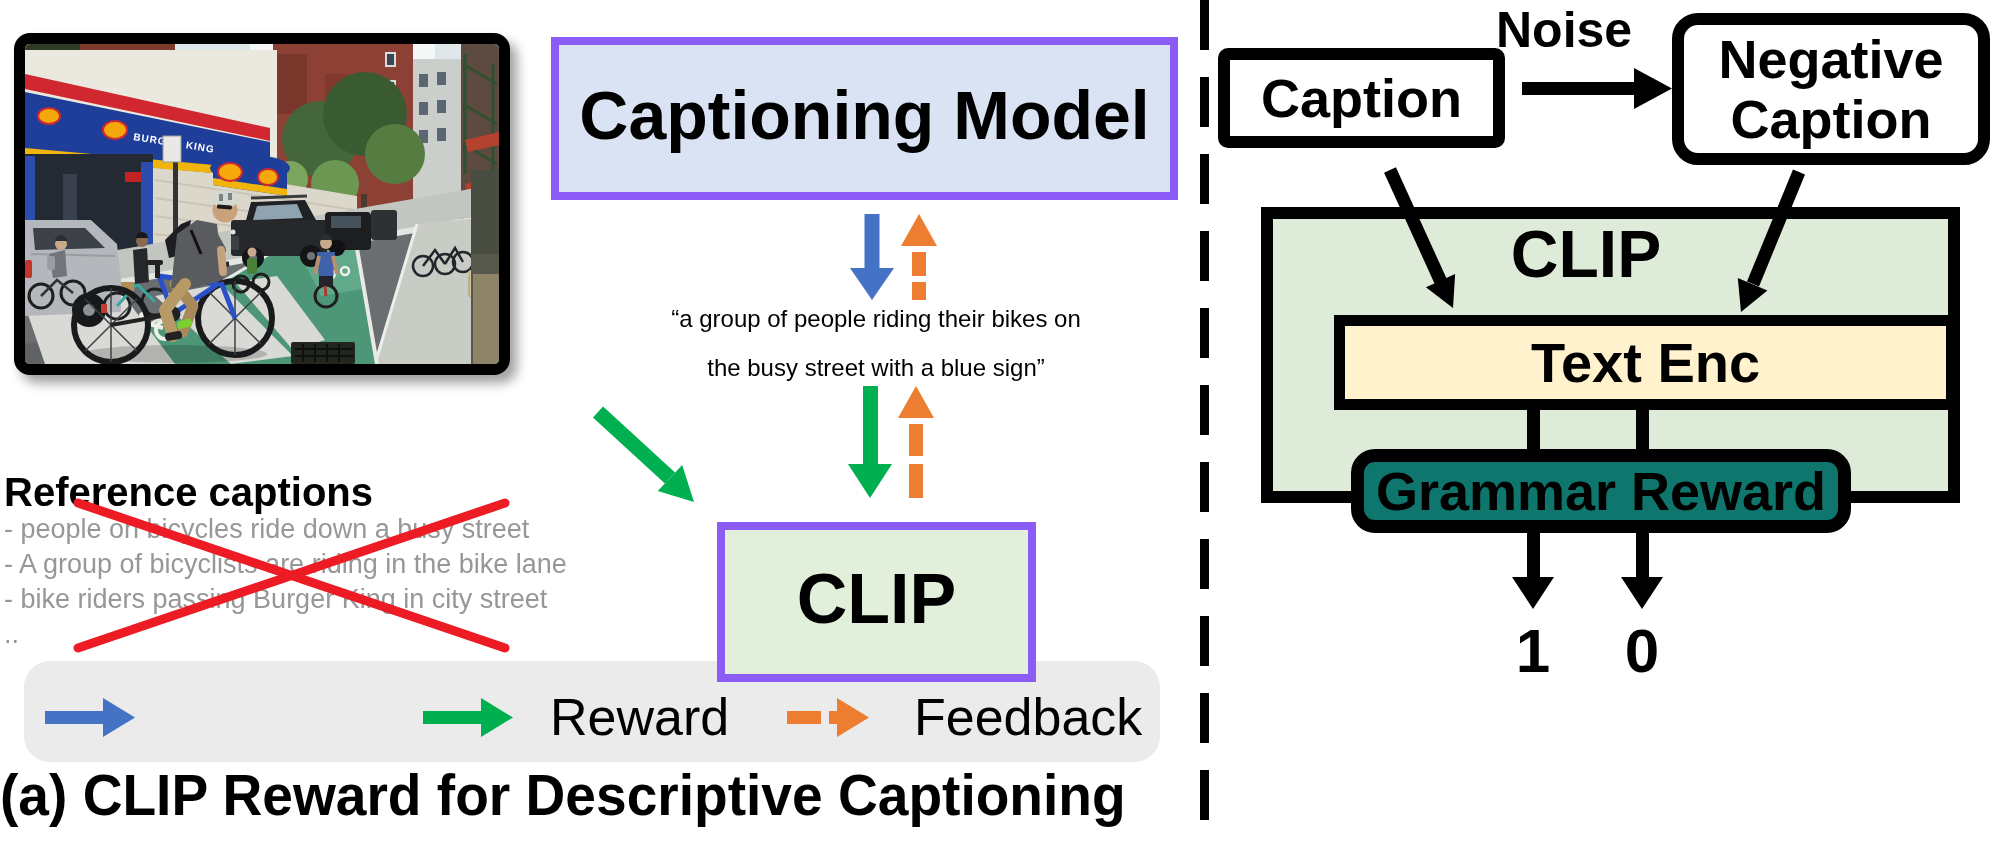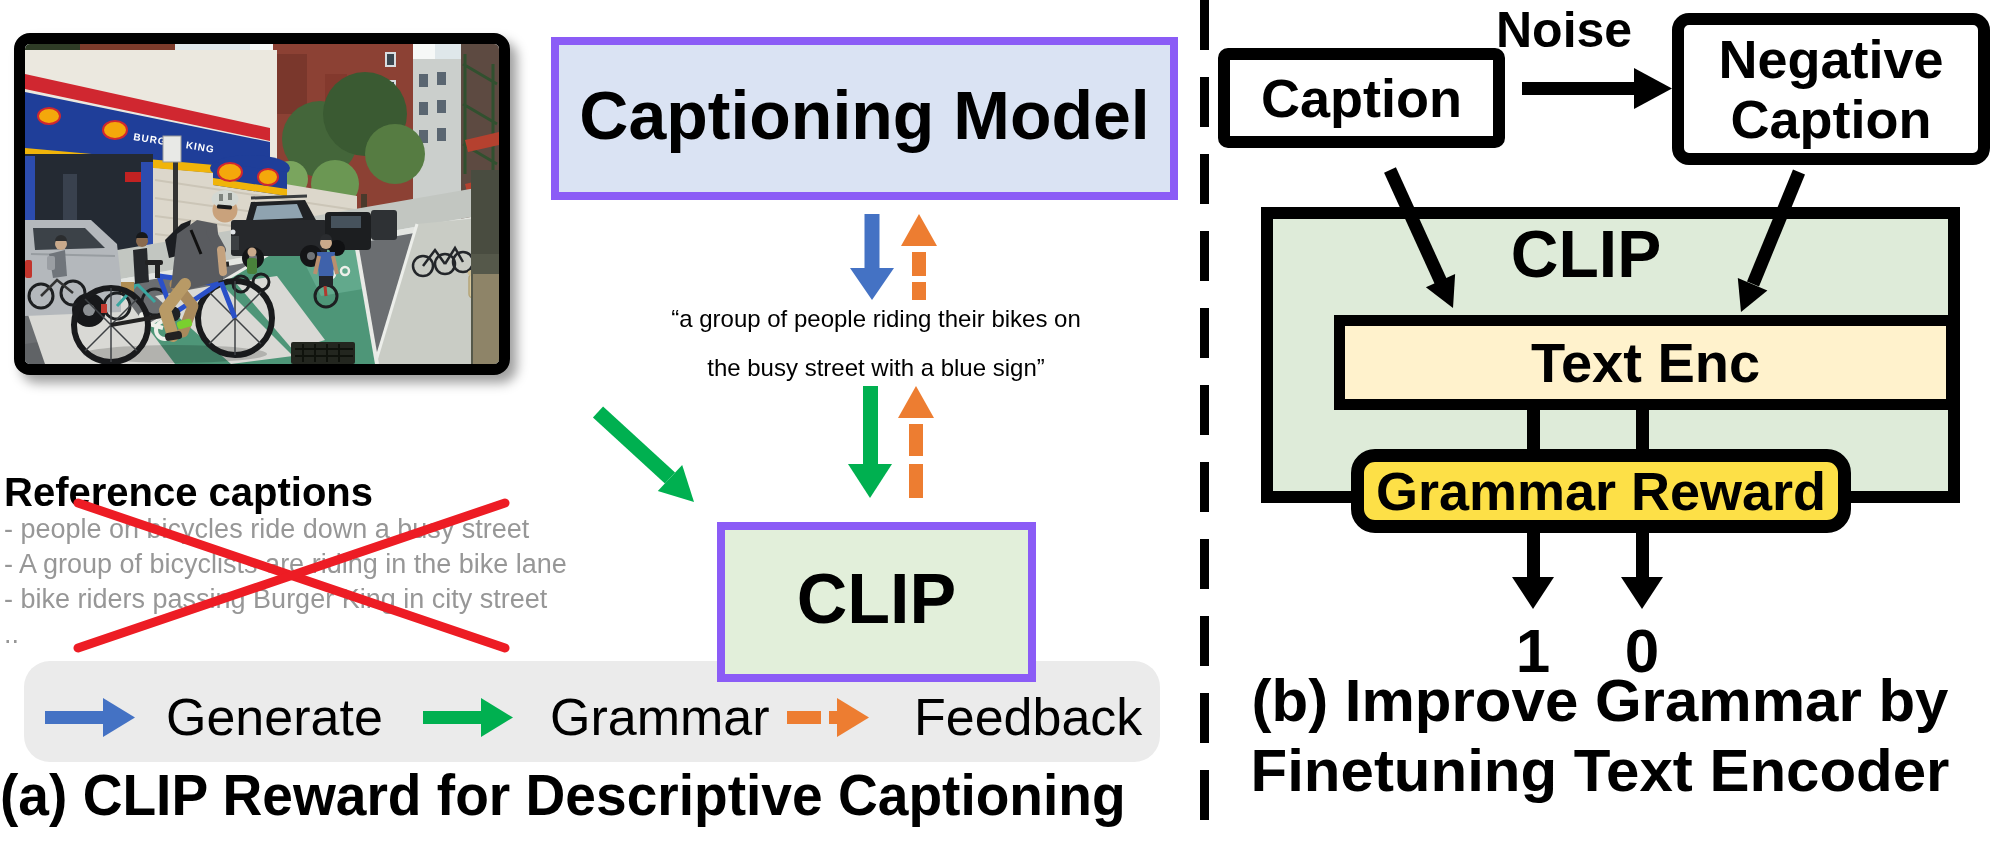"Negative Caption" #negcap-box { border-radius: 17px -> 26px }
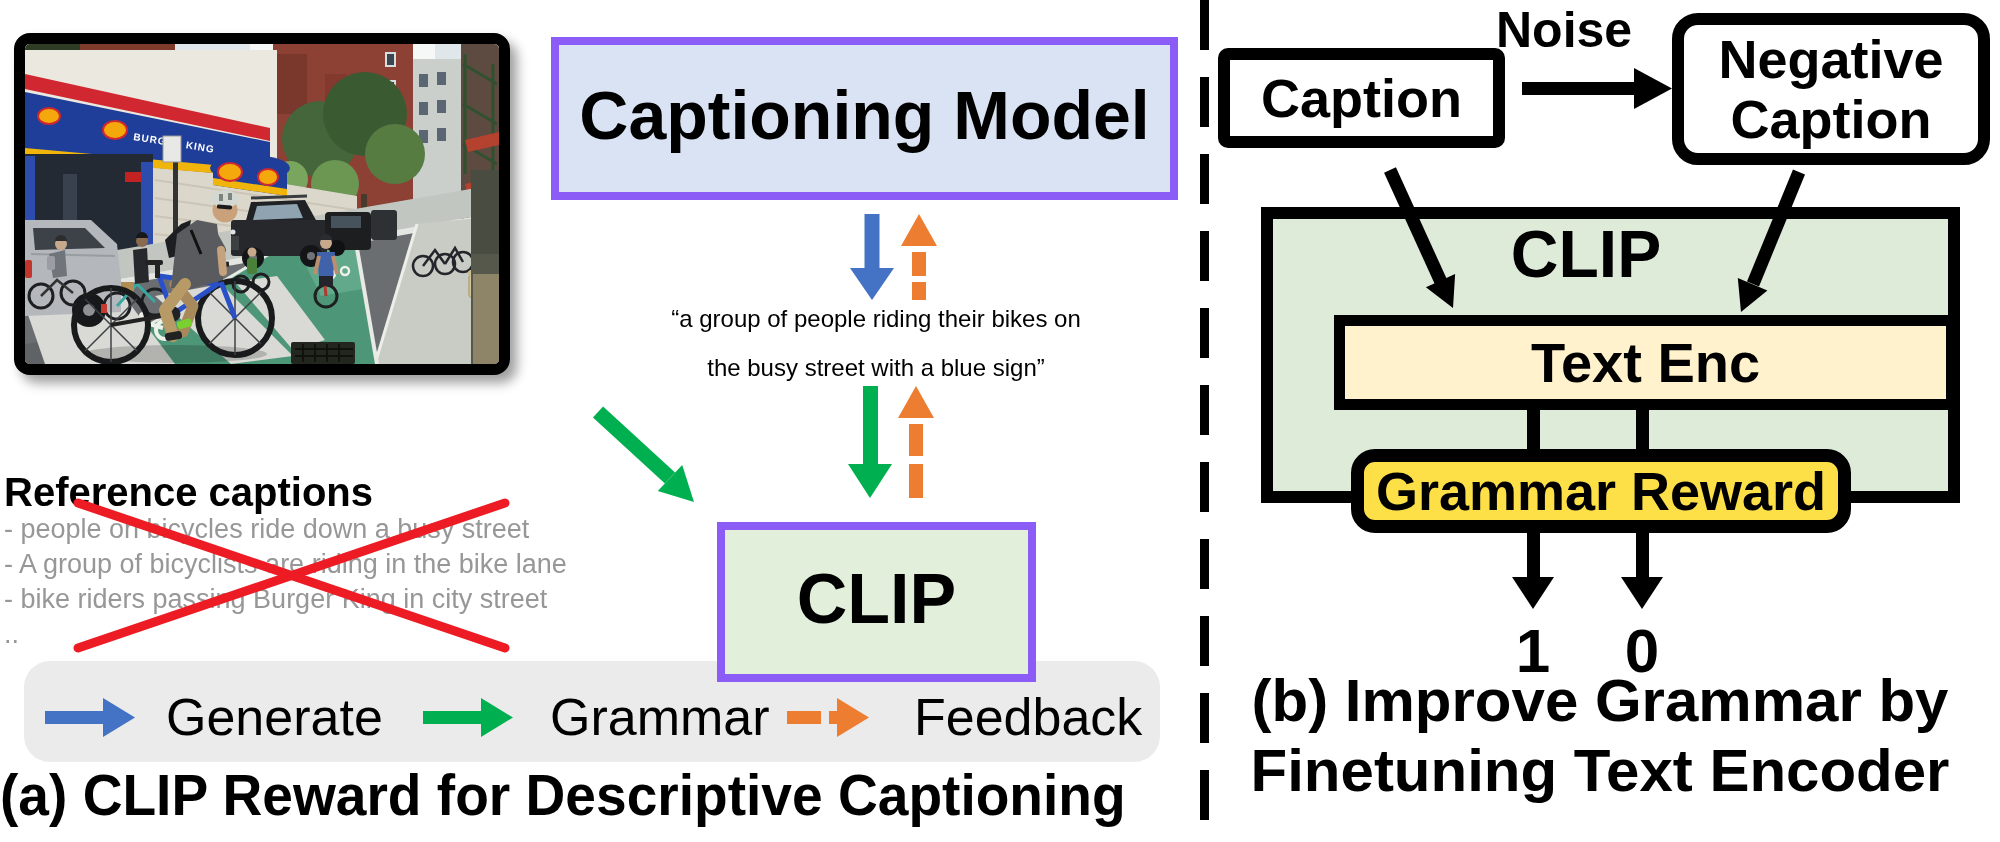"Grammar Reward" #grammar-box { background: #fde047 -> #0f766e }
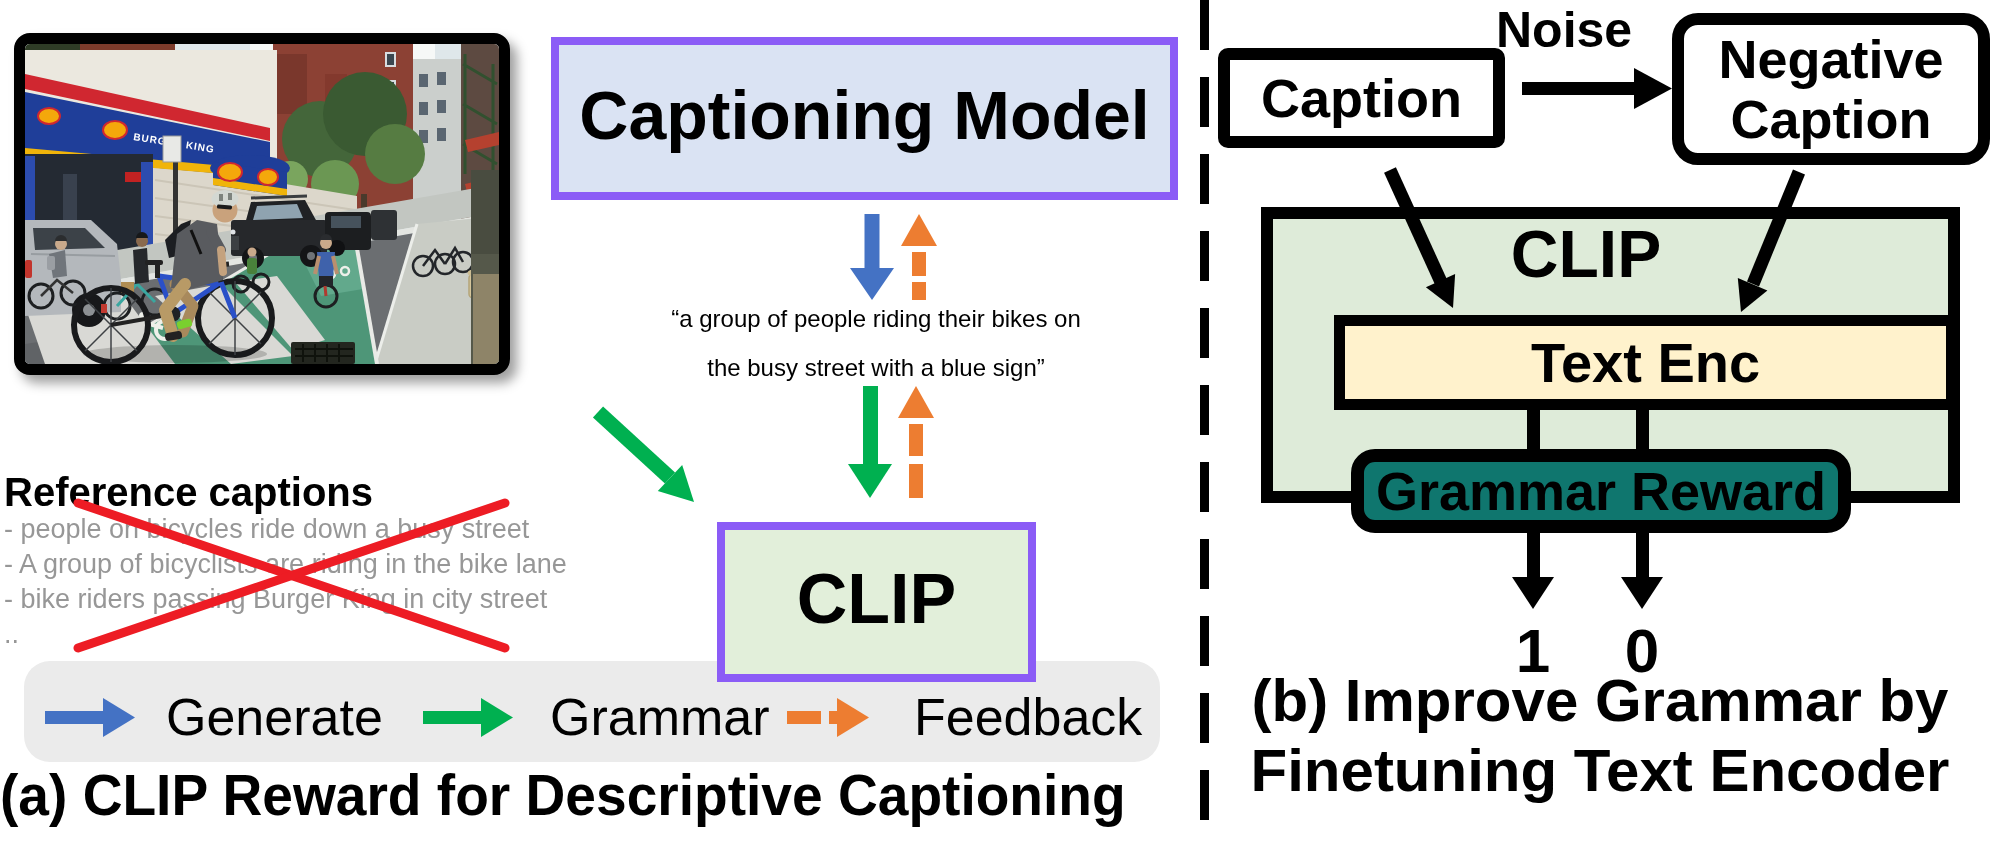"Generate" div.lbl { html: <div>Generate</div> -> none }
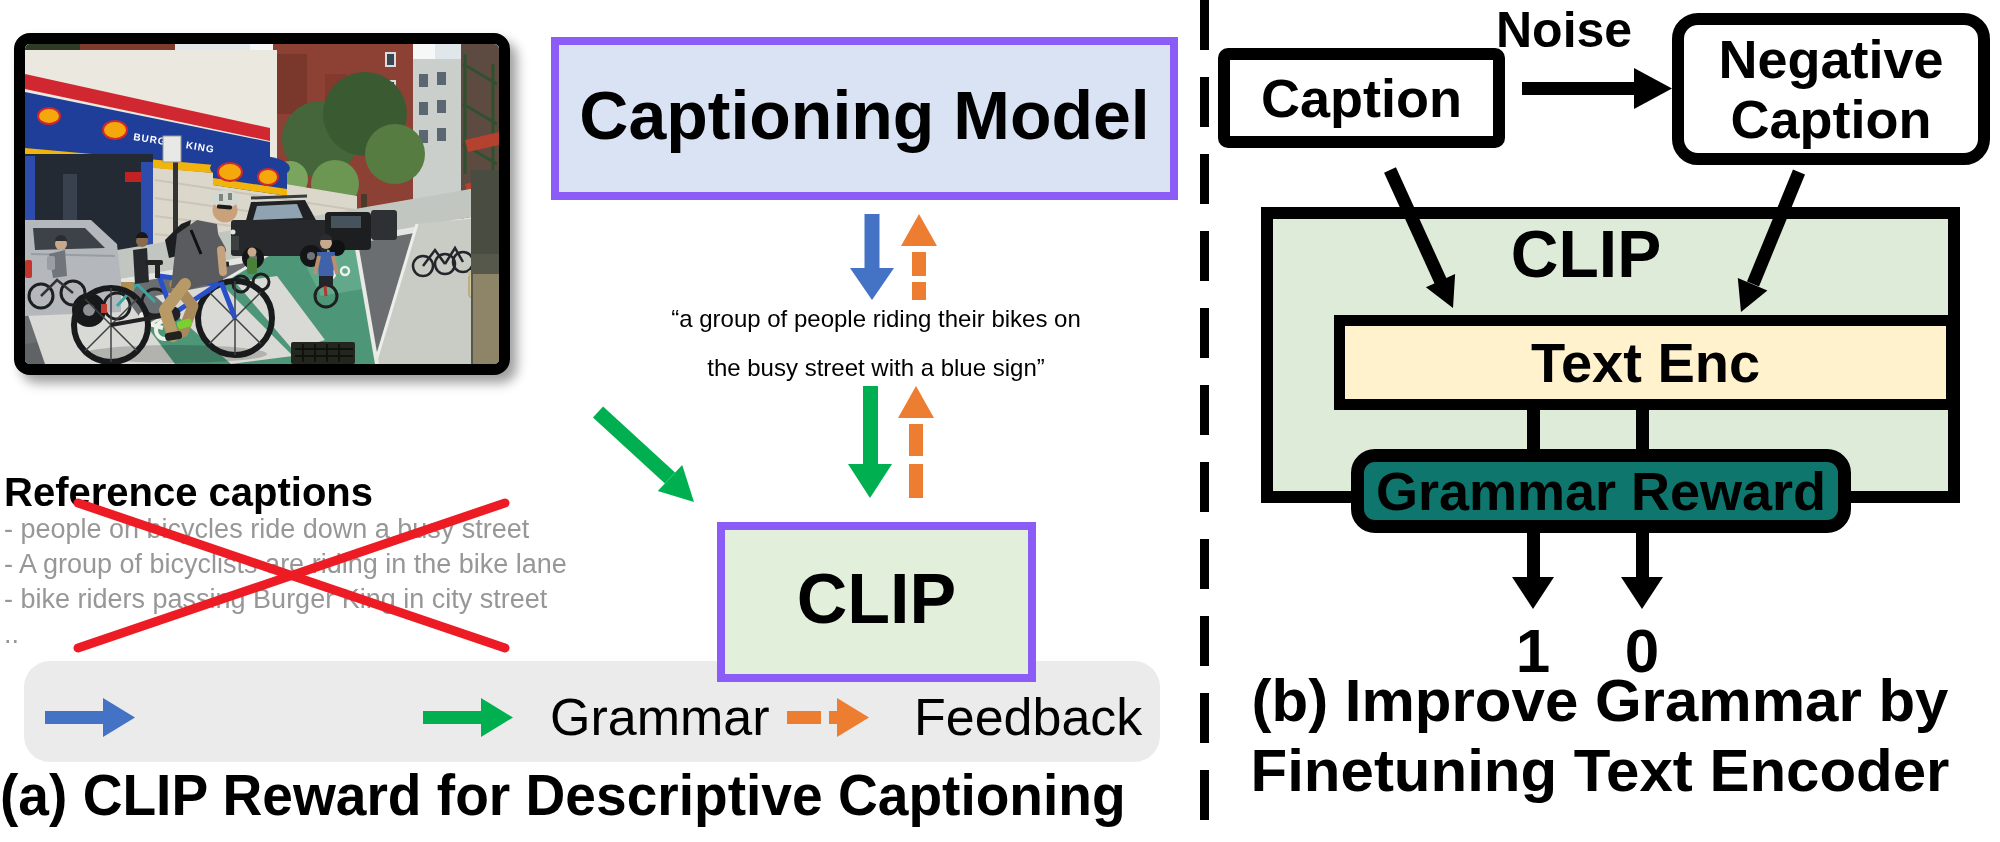"Grammar" div.lbl { text: Grammar -> Reward }
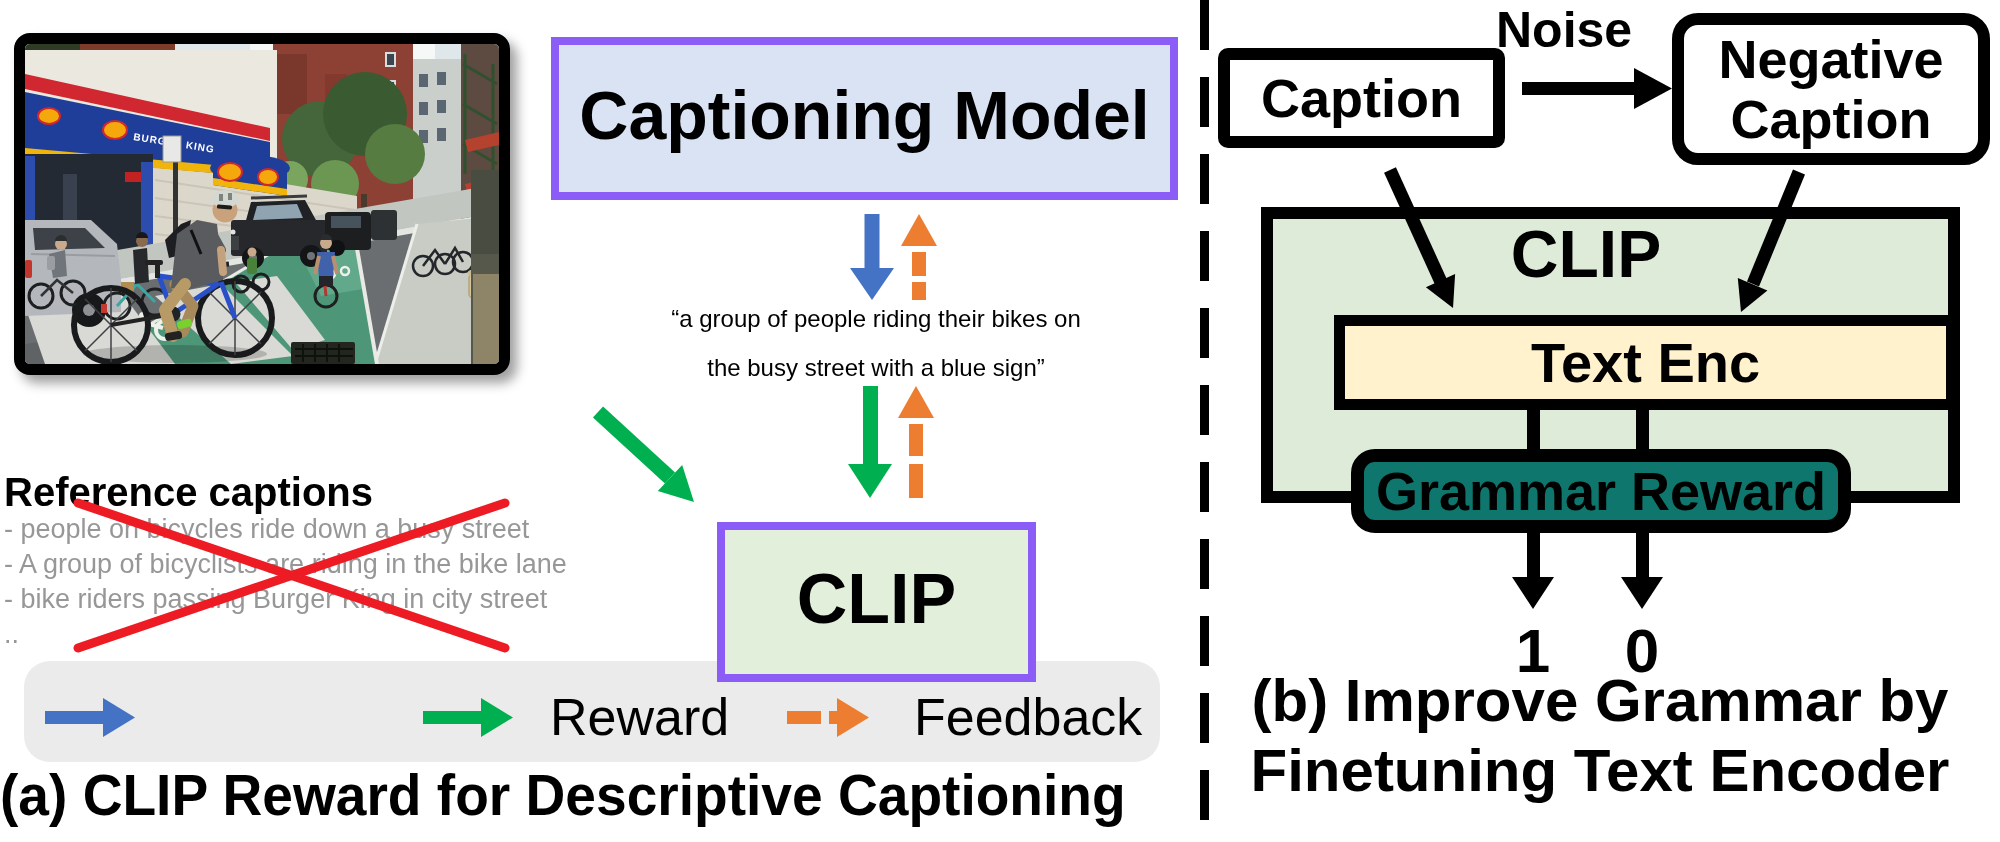"(b) Improve Grammar by" div.abs { html: <div> <div>(b) Improve Grammar by</div> <div>Finetuning Text Encoder</div> </div> -> none }
